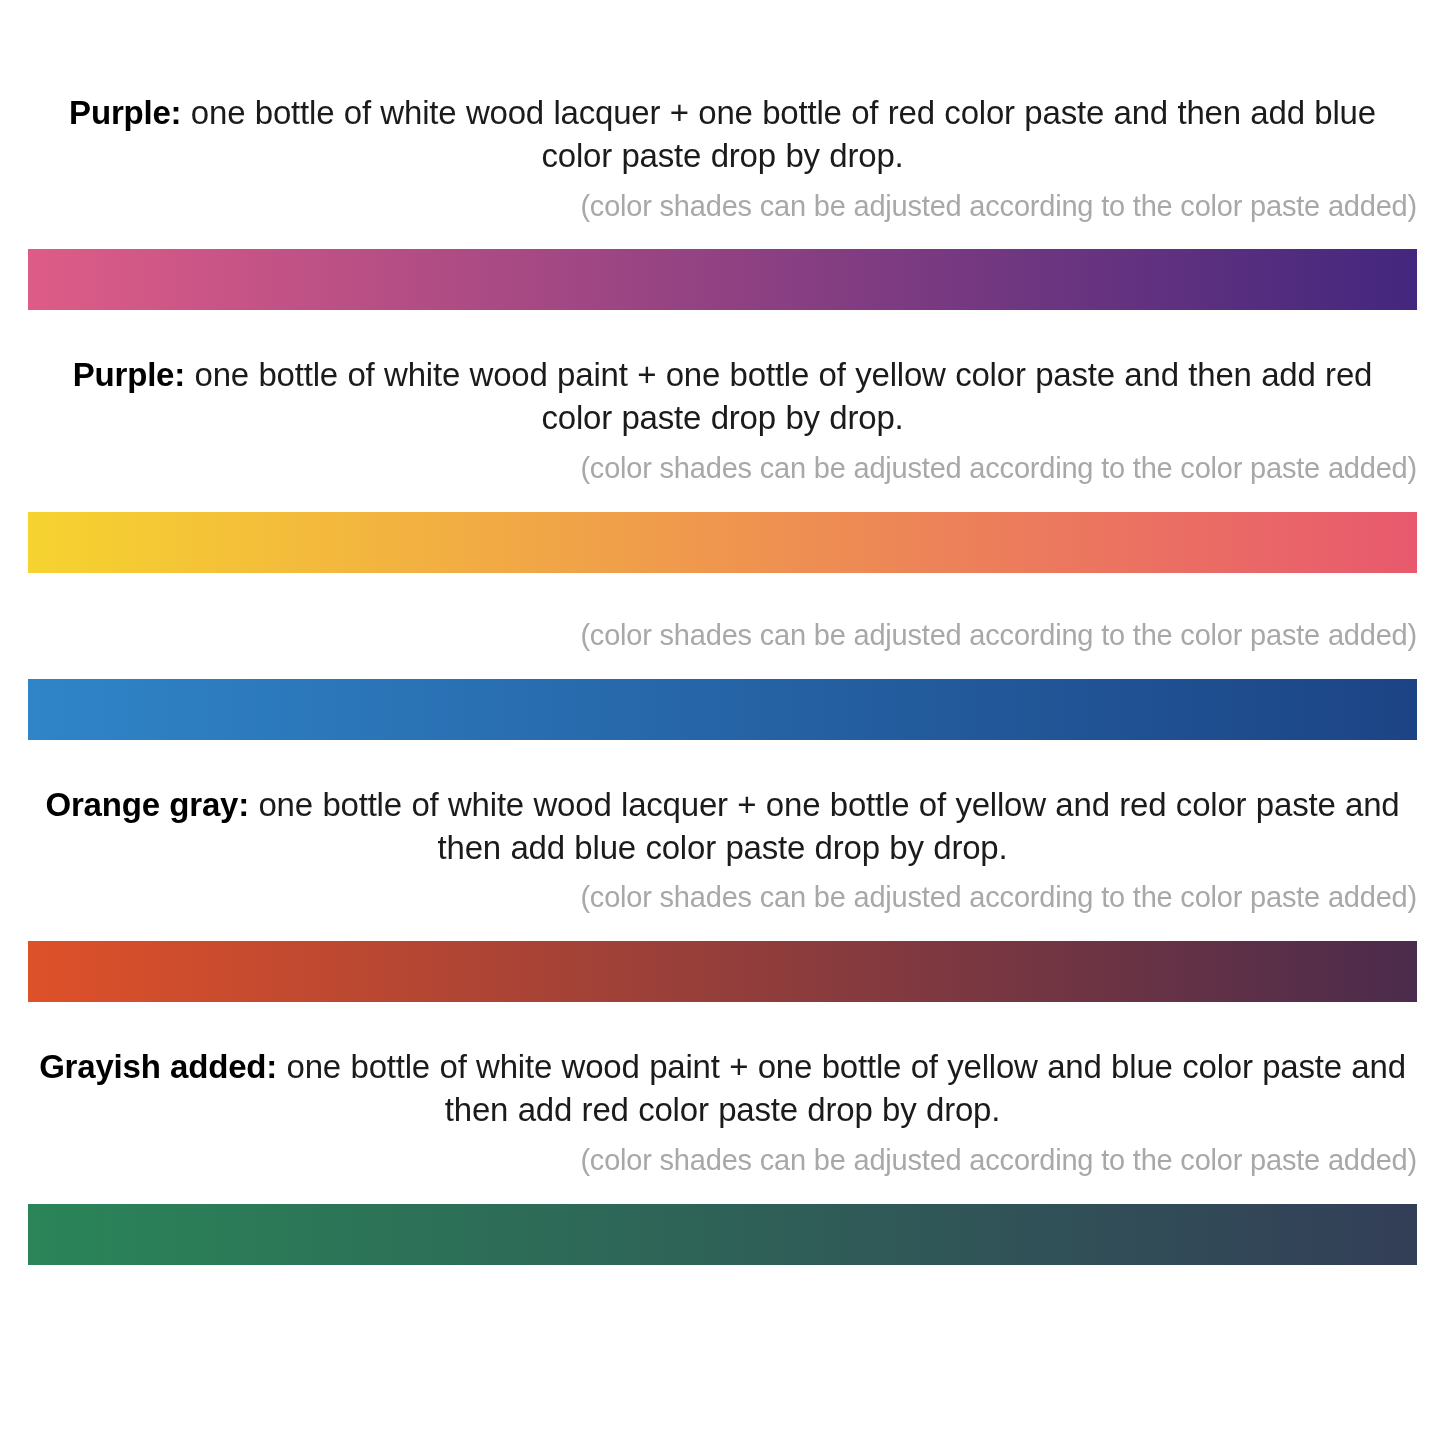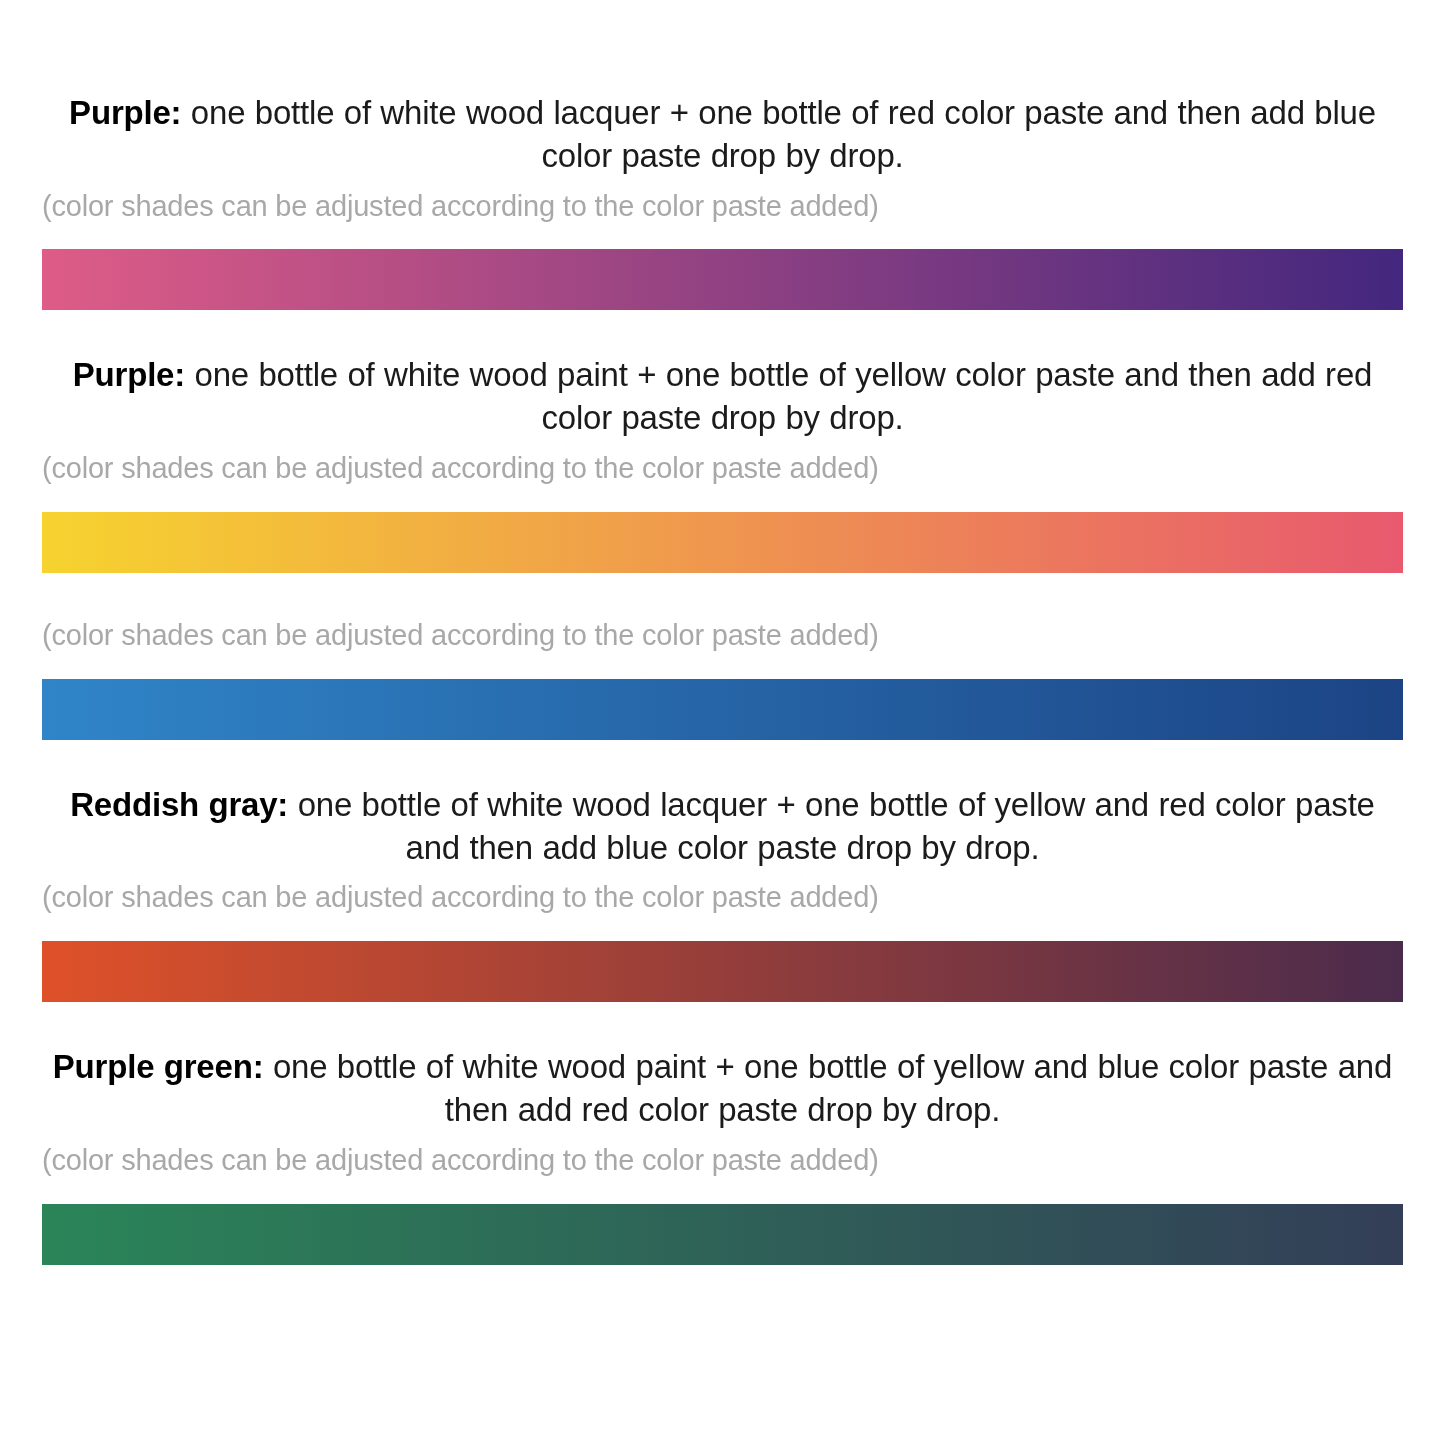"Purple: one bottle of white" .page { padding: 0 42px -> 0 28px }
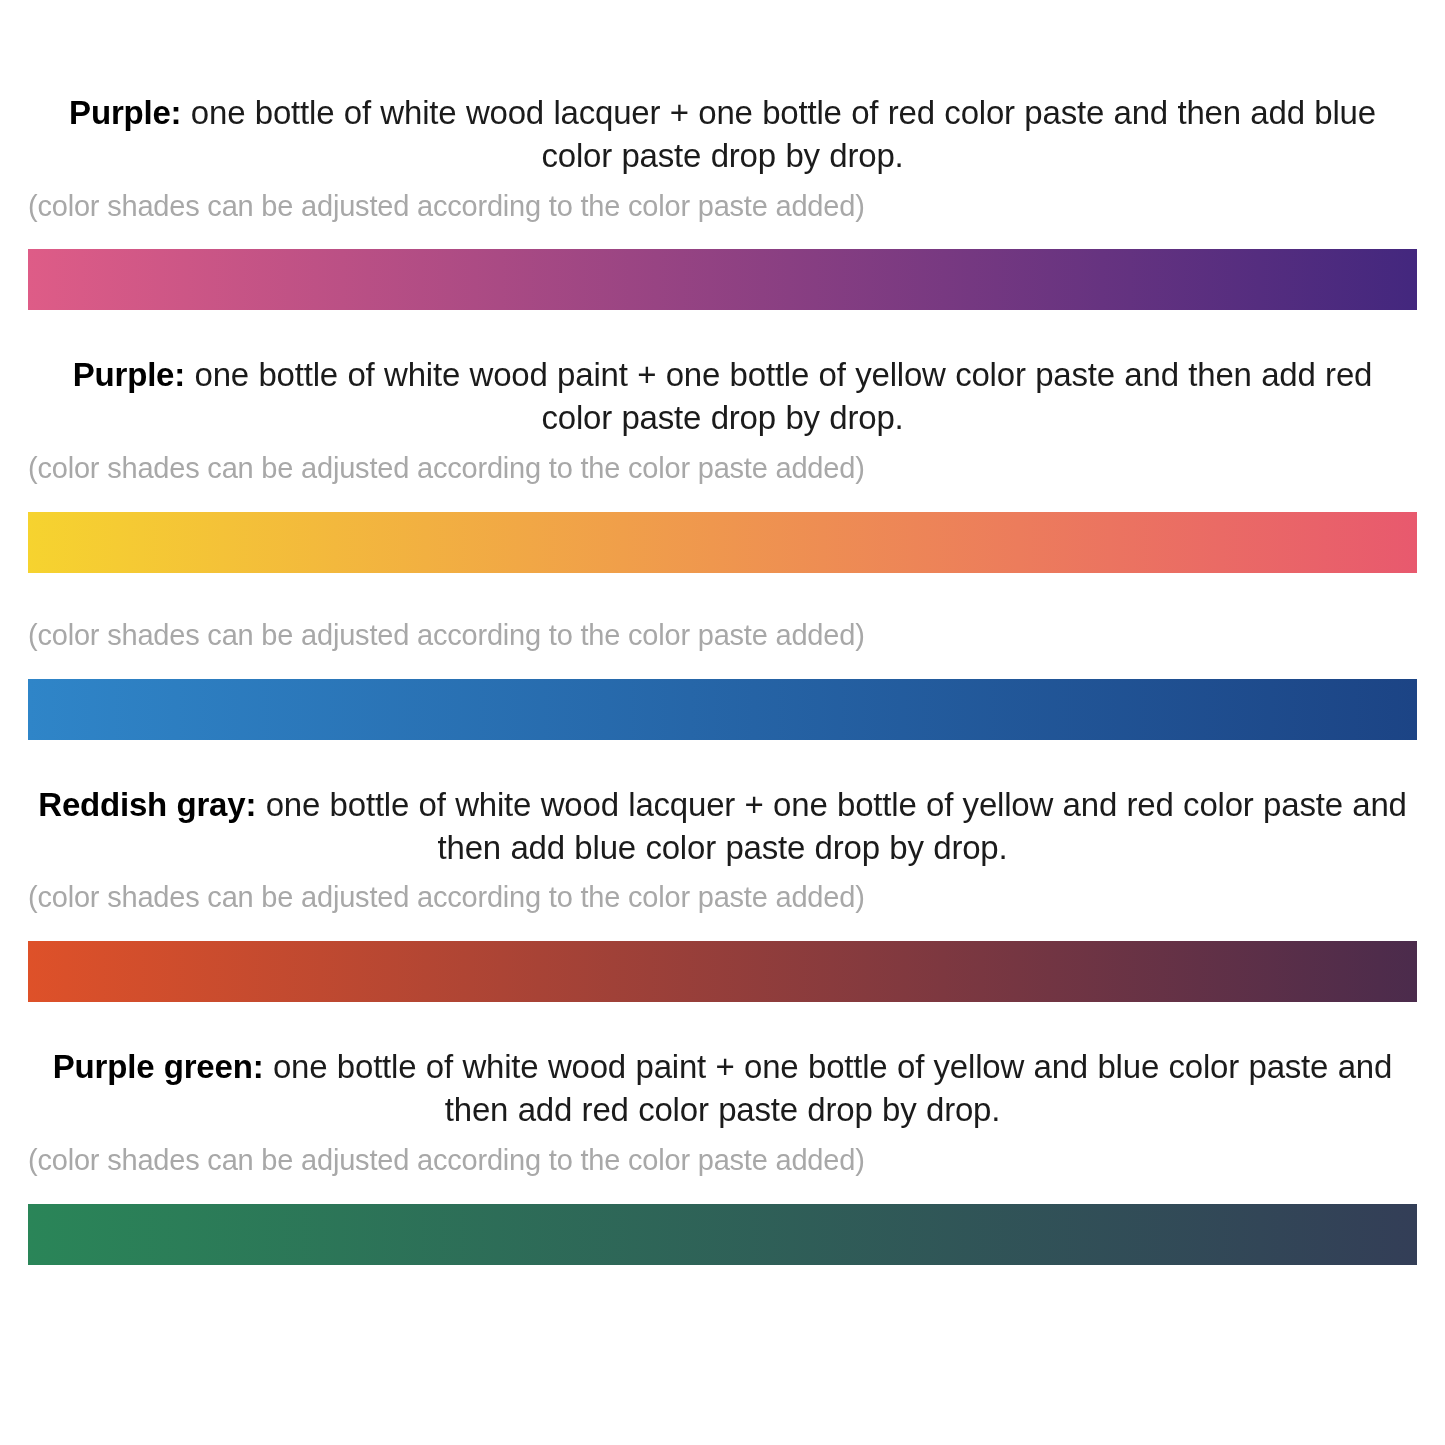"(color shades can be adjusted" .recipe-note { text-align: left -> right }
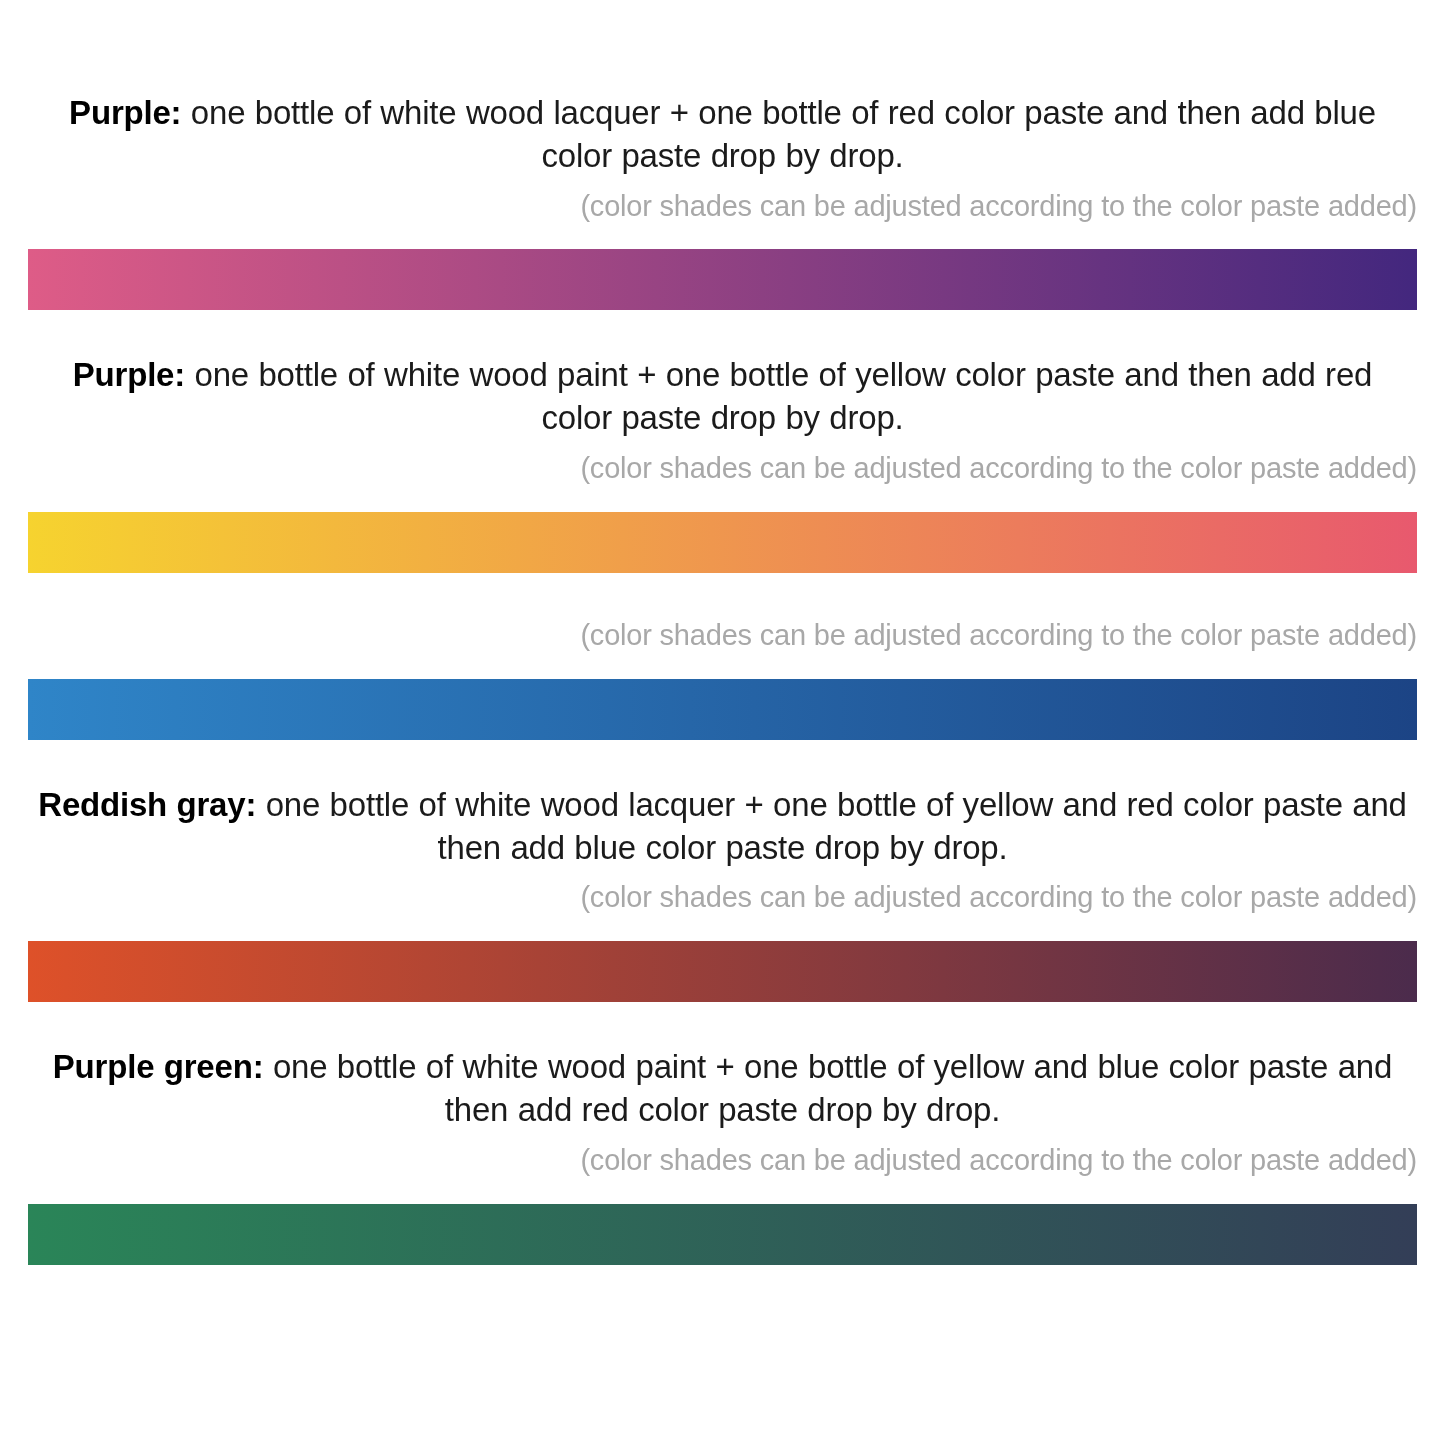"Reddish gray:" span.recipe-name { text: Reddish -> Orange }
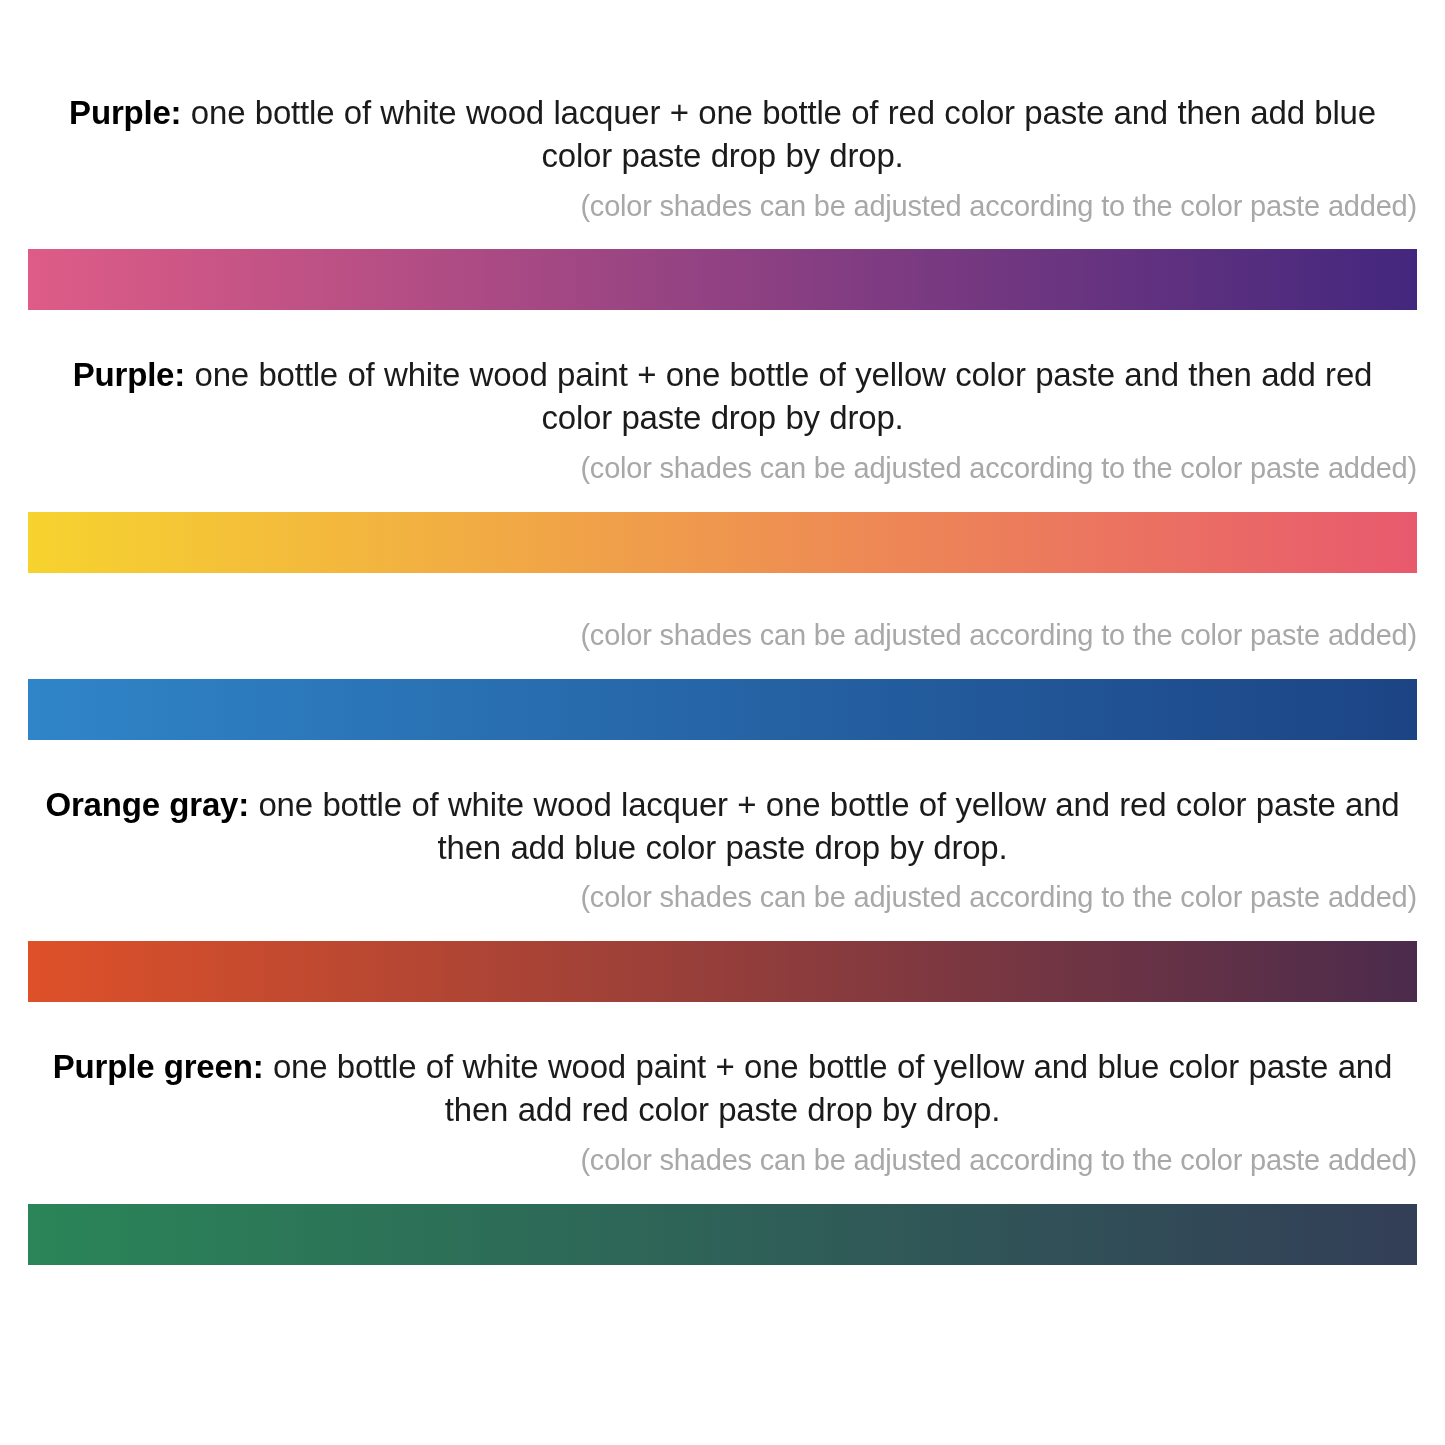"Purple green:" span.recipe-name { text: Purple green -> Grayish added }
